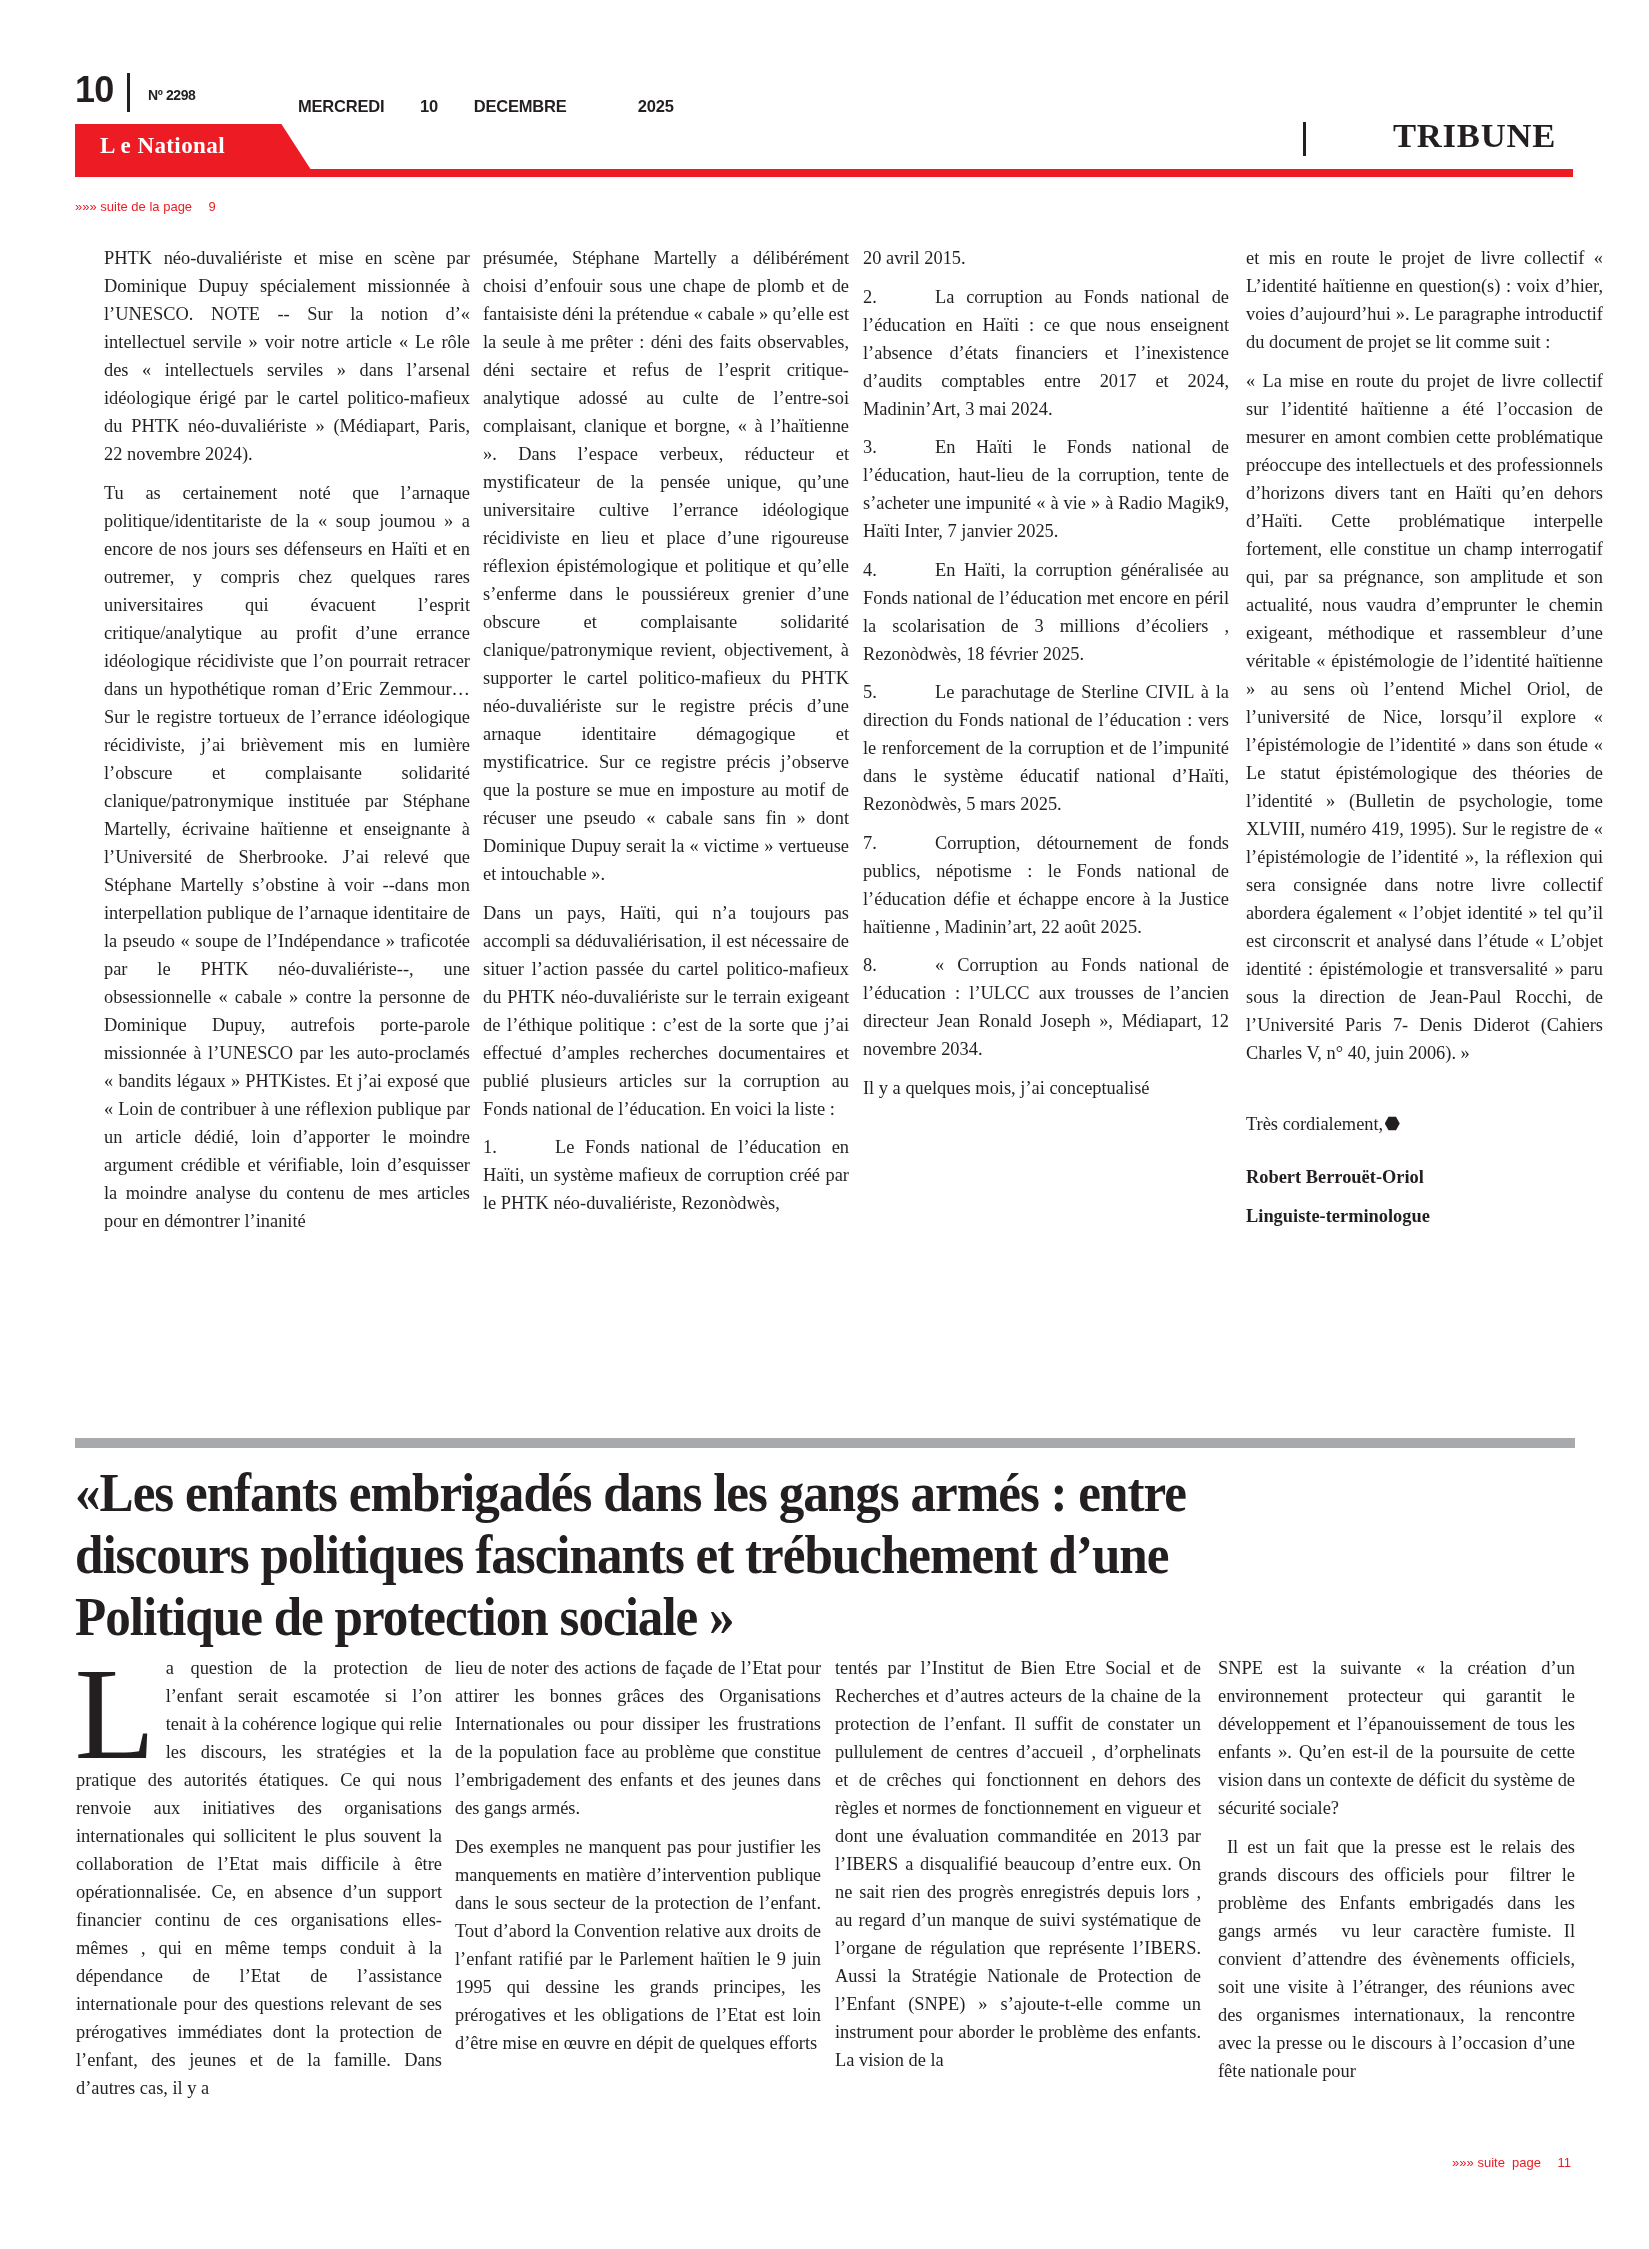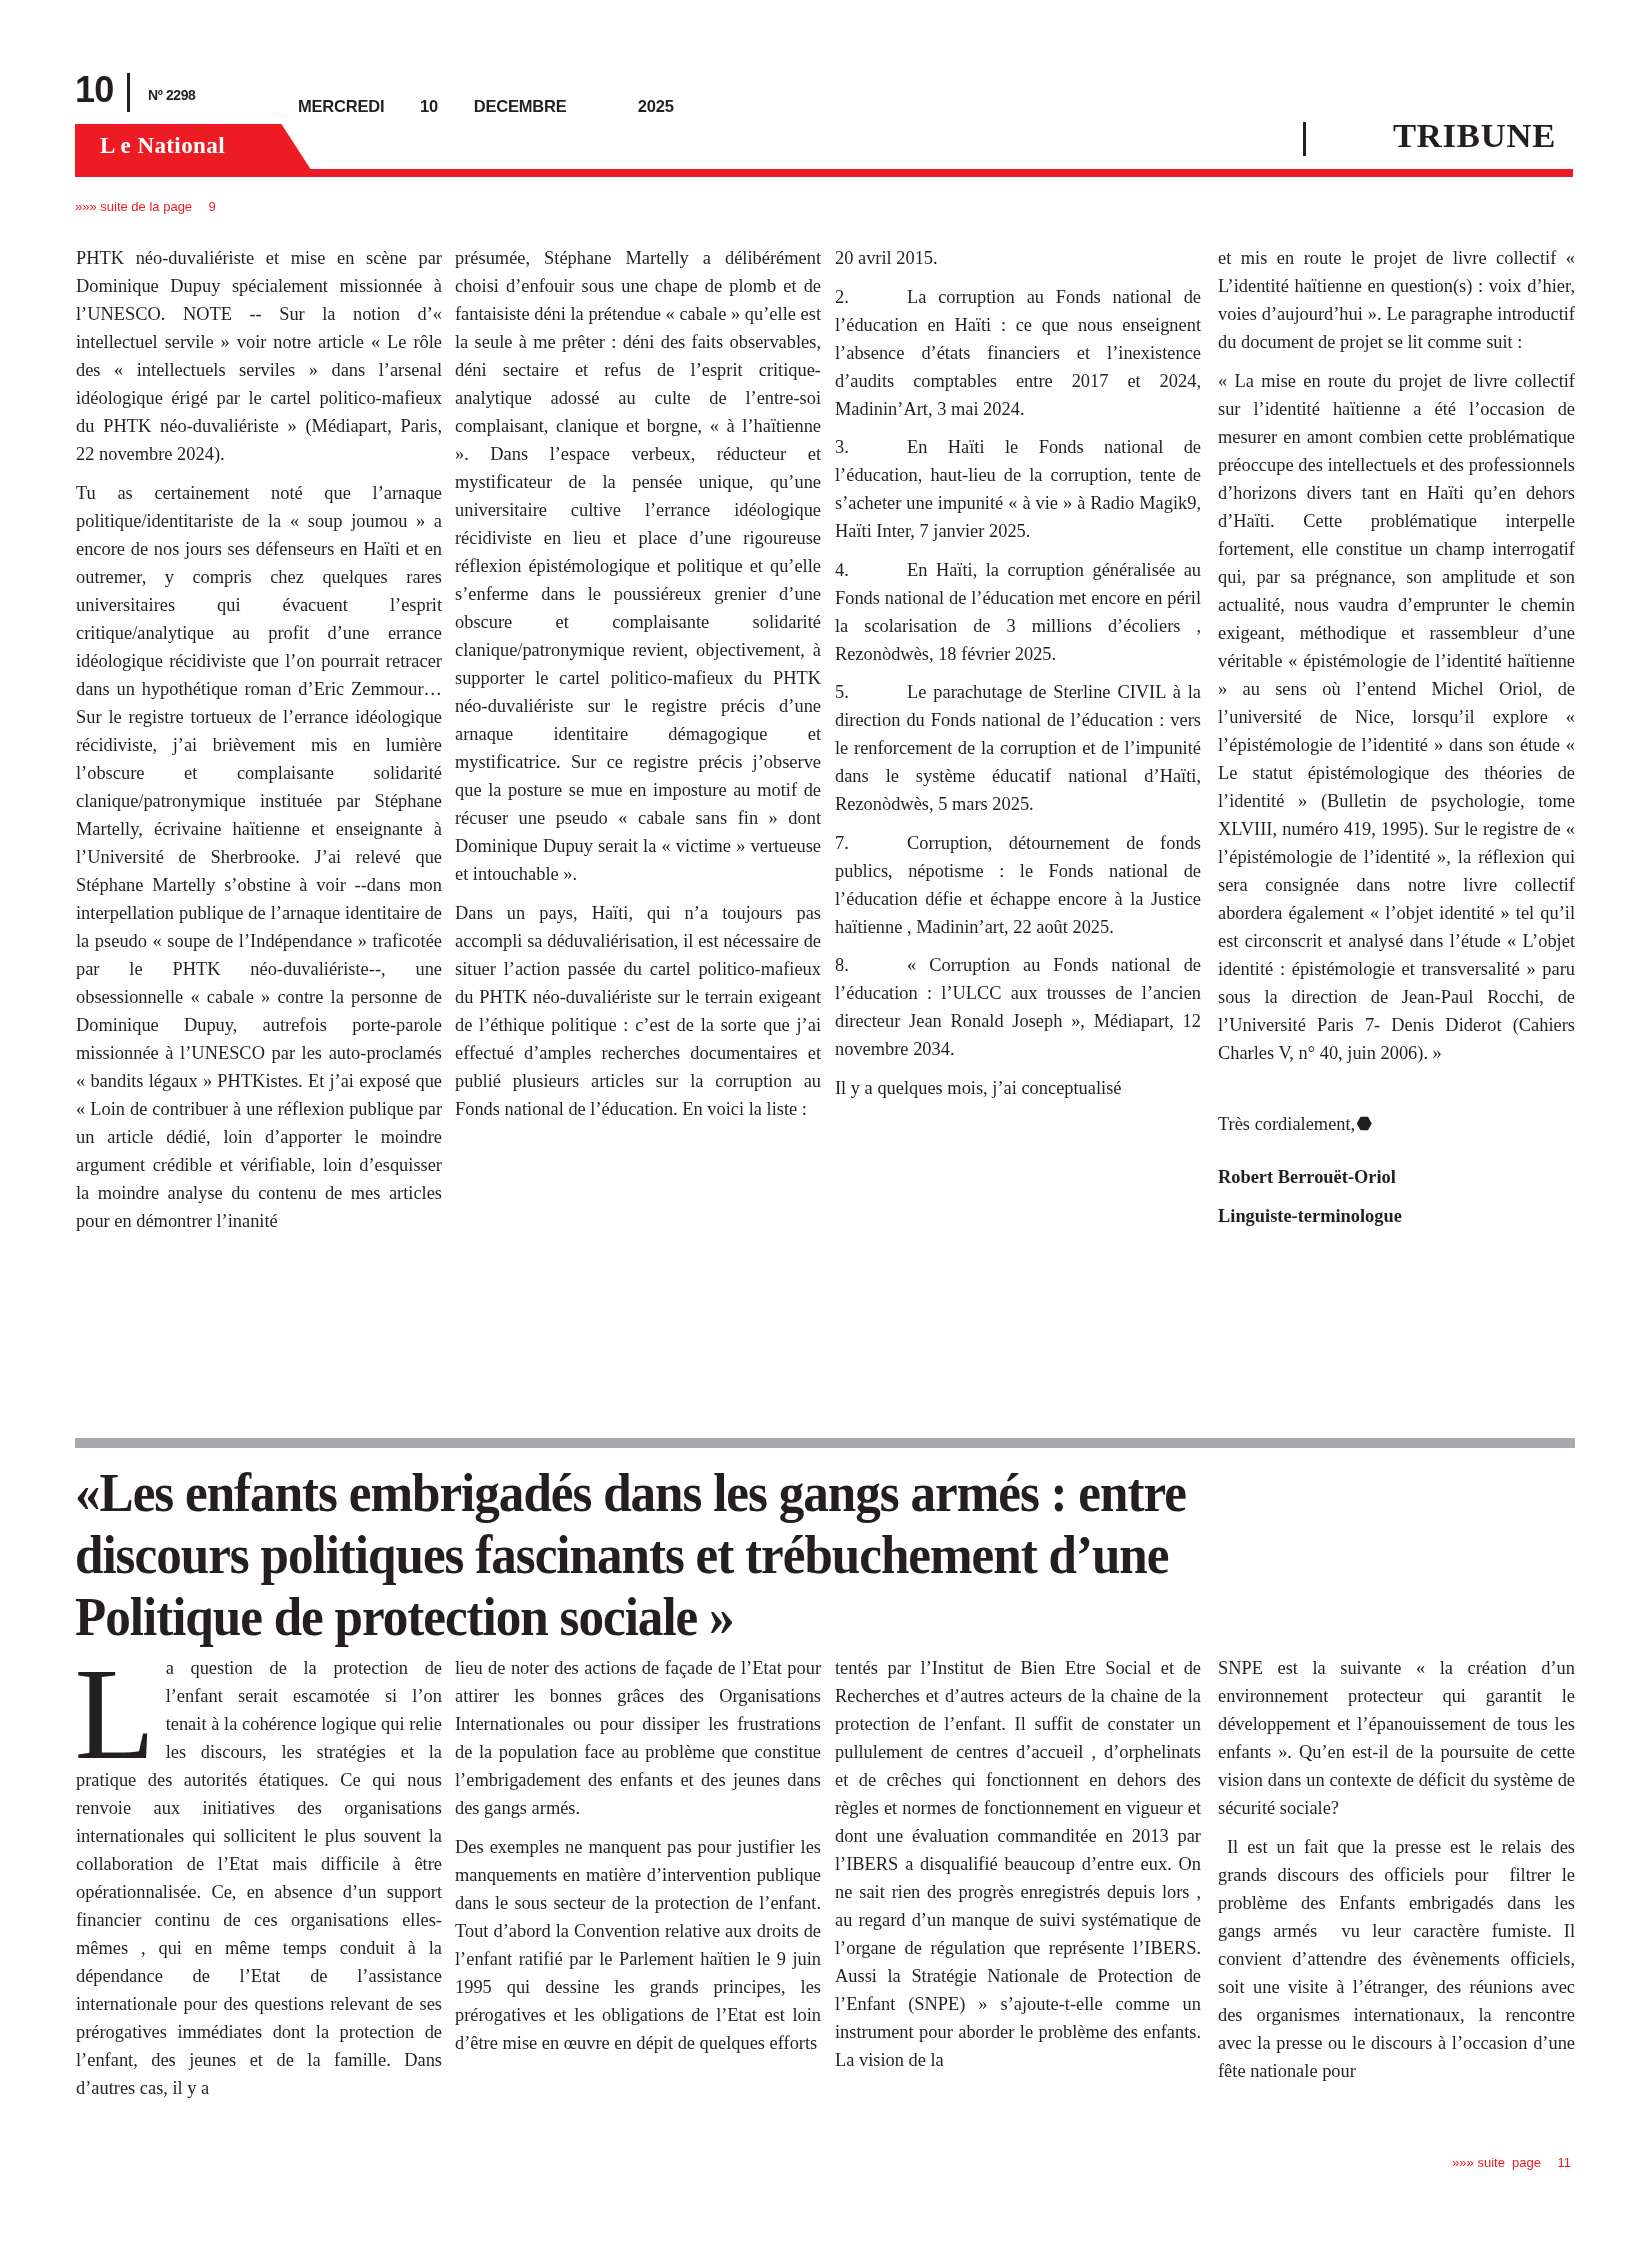"PHTK néo-duvaliériste et mise en" .top { margin-left: none -> 28px }
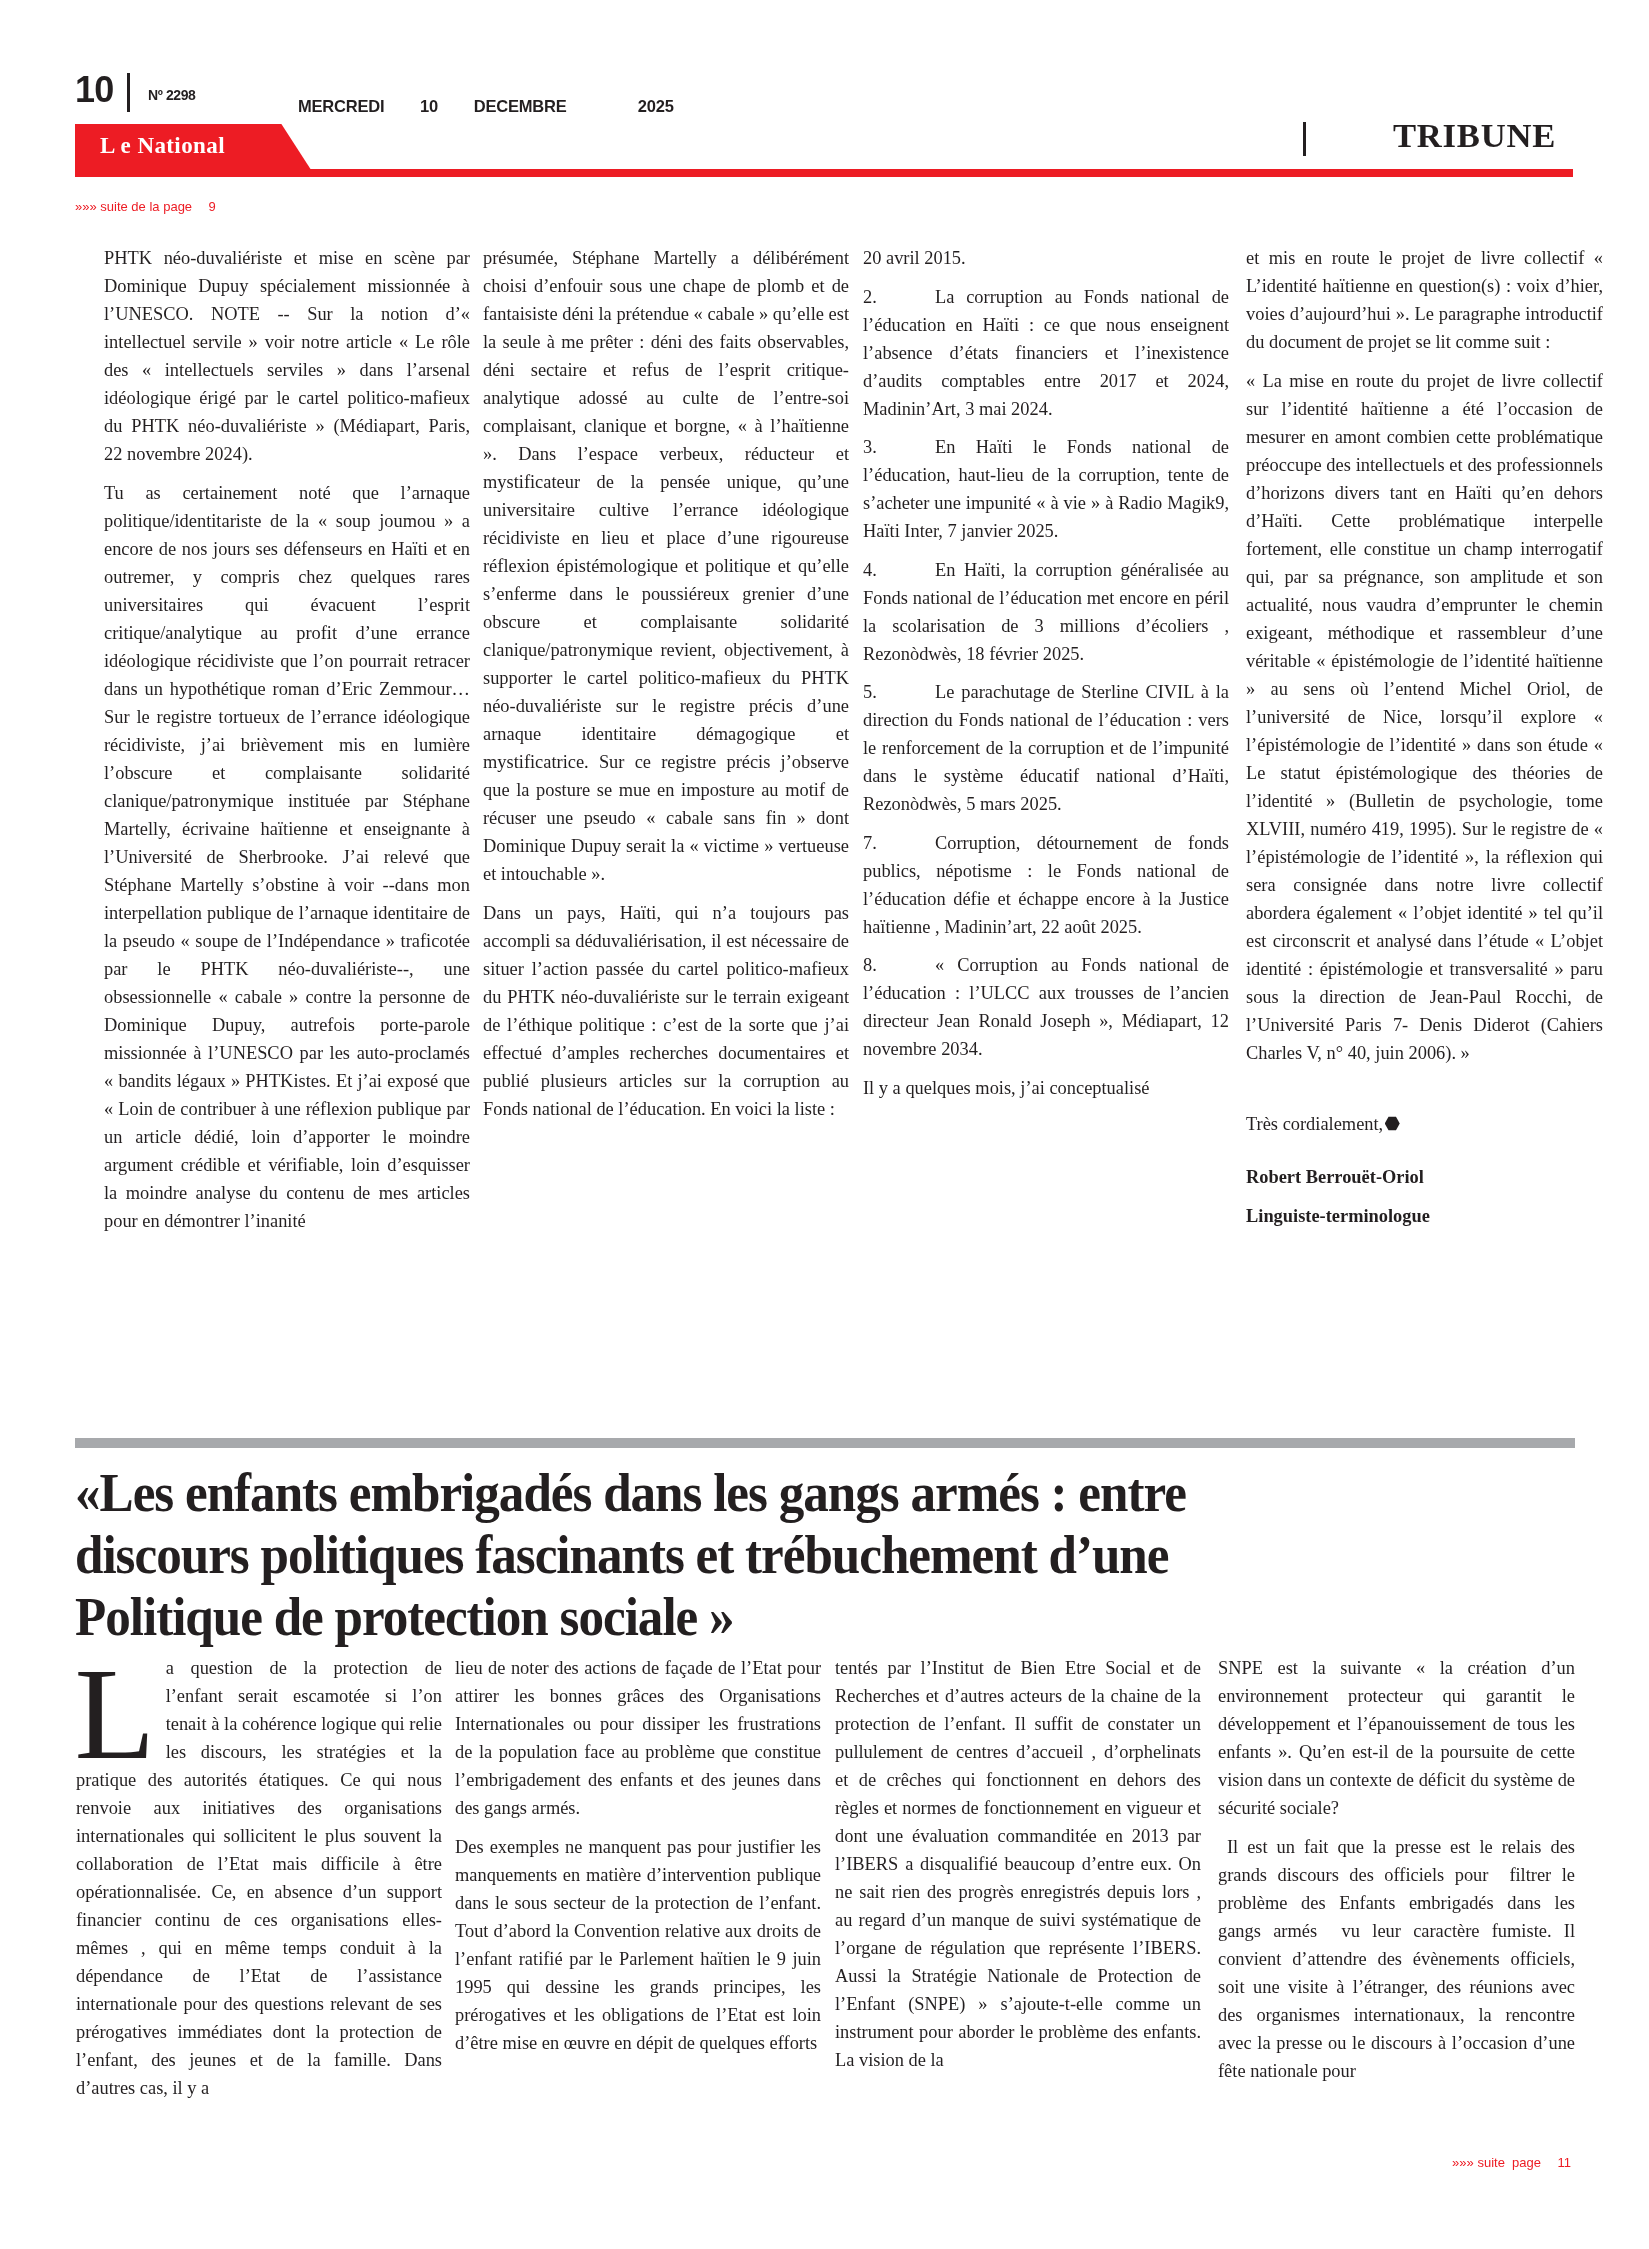"1. Le Fonds national de" p { html: none -> <p><span>1.</span><span>Le Fonds national de l’éducation en Haïti, un système mafieux de corruption créé par le PHTK néo-duvaliériste, Rezonòdwès,</span></p> }
